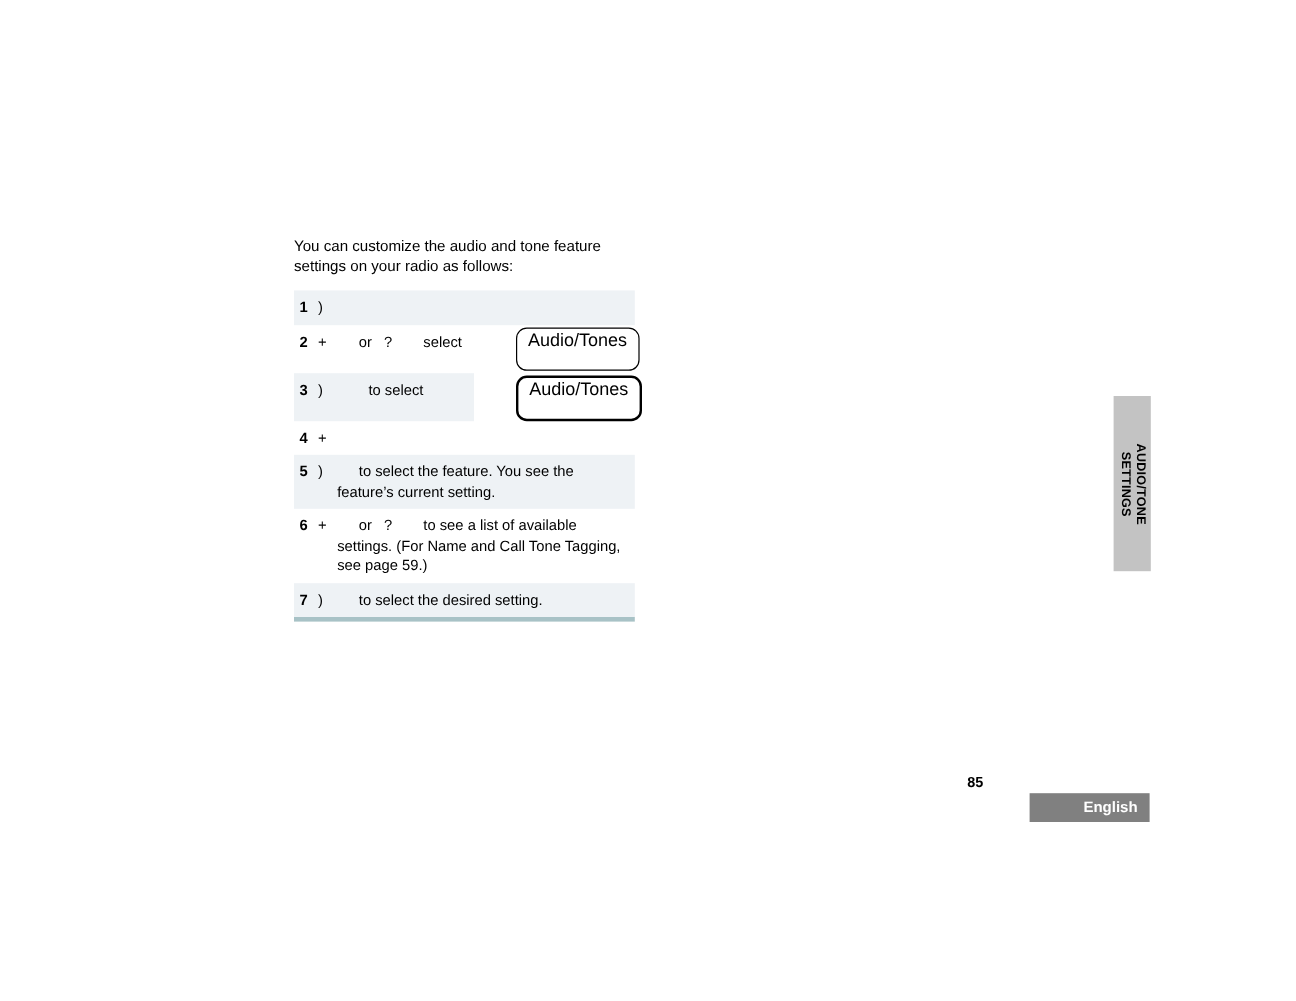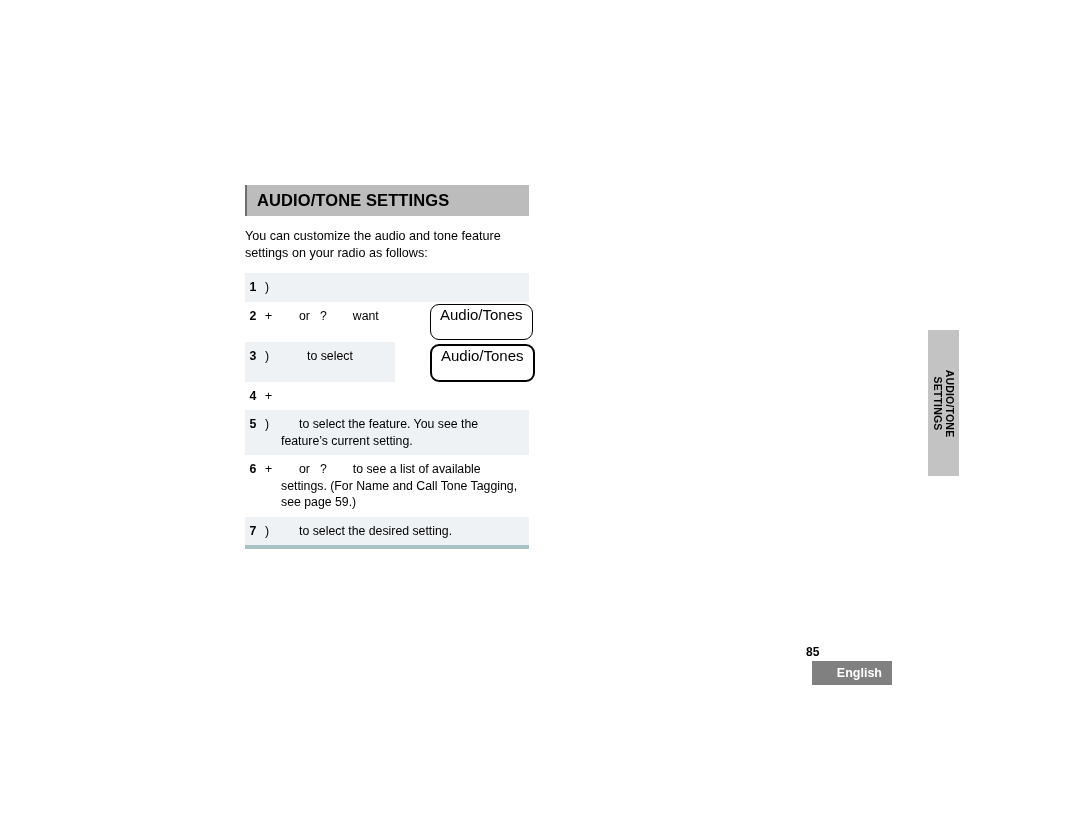"AUDIO/TONE SETTINGS" div { html: <div> <div>AUDIO/TONE SETTINGS</div> </div> -> none }
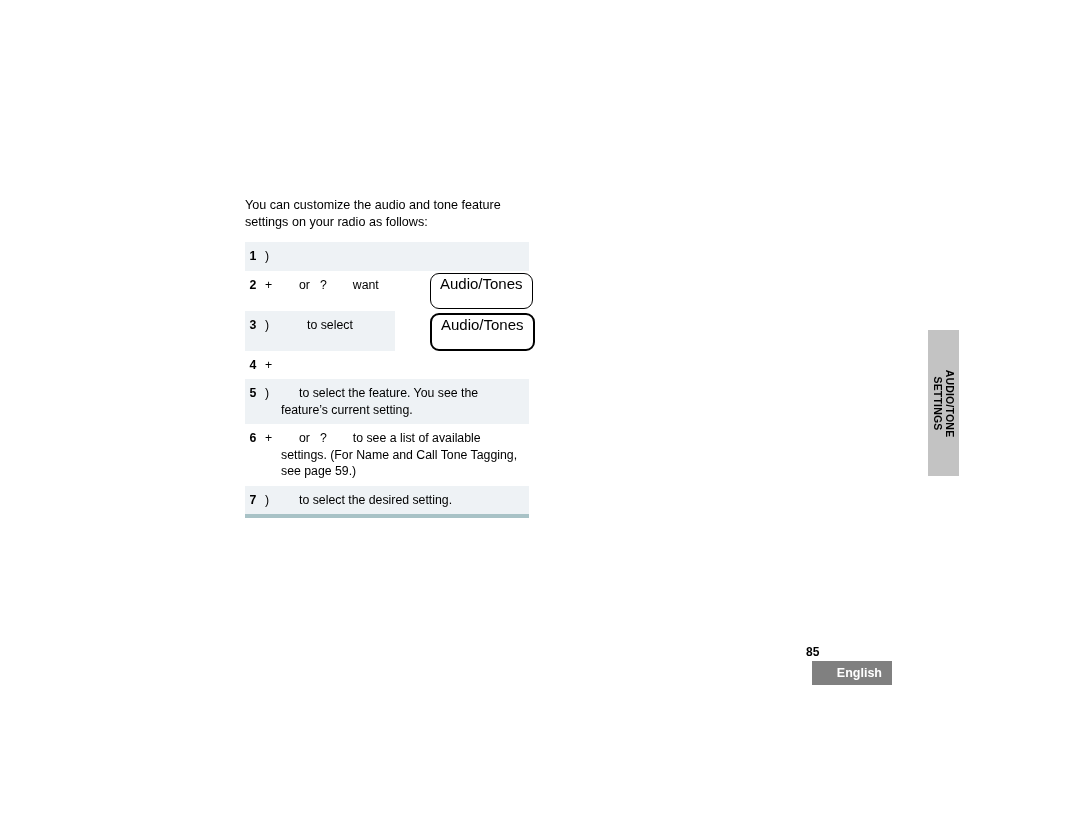"want" span { text: want -> select }
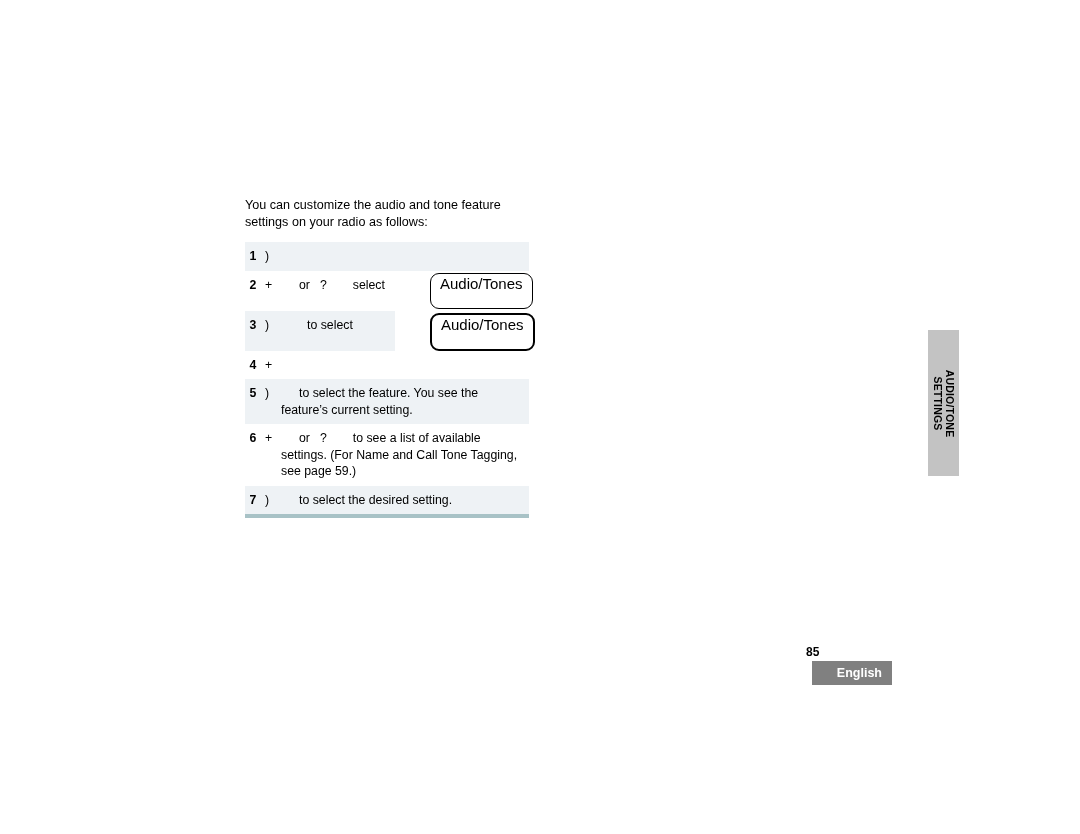"English" #language-badge { left: 812px -> 858px; width: 80px -> 100px }
